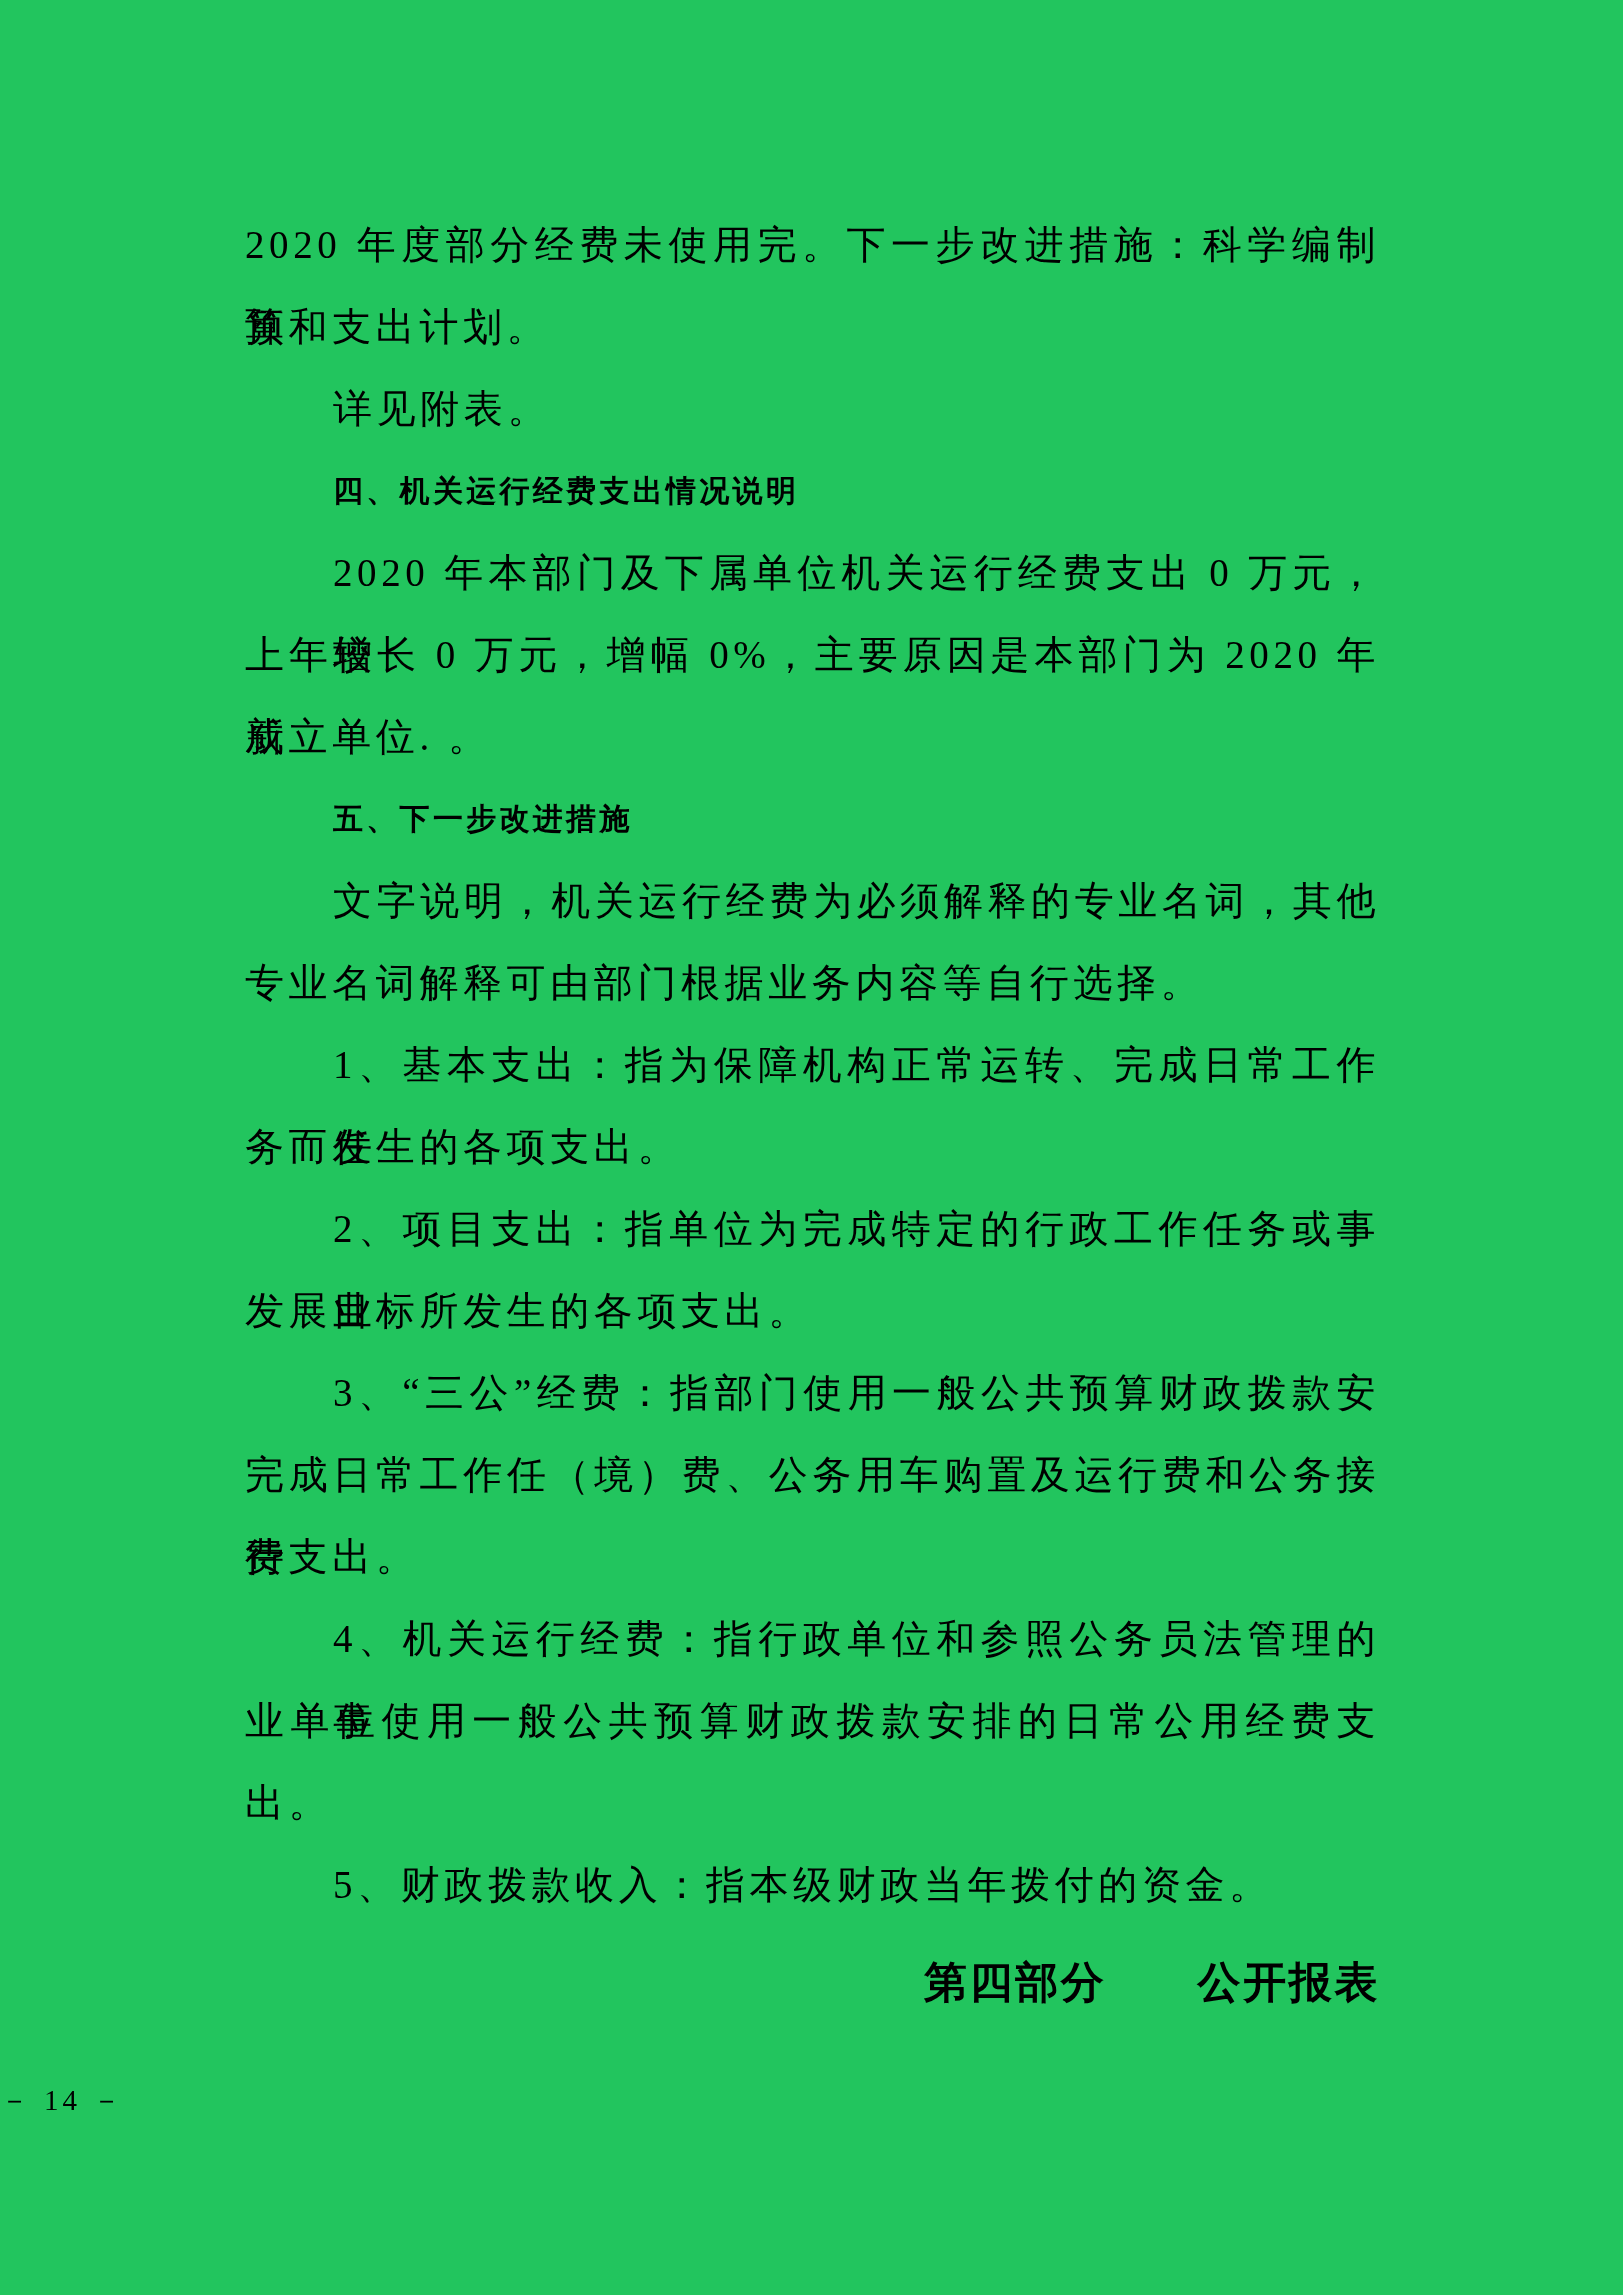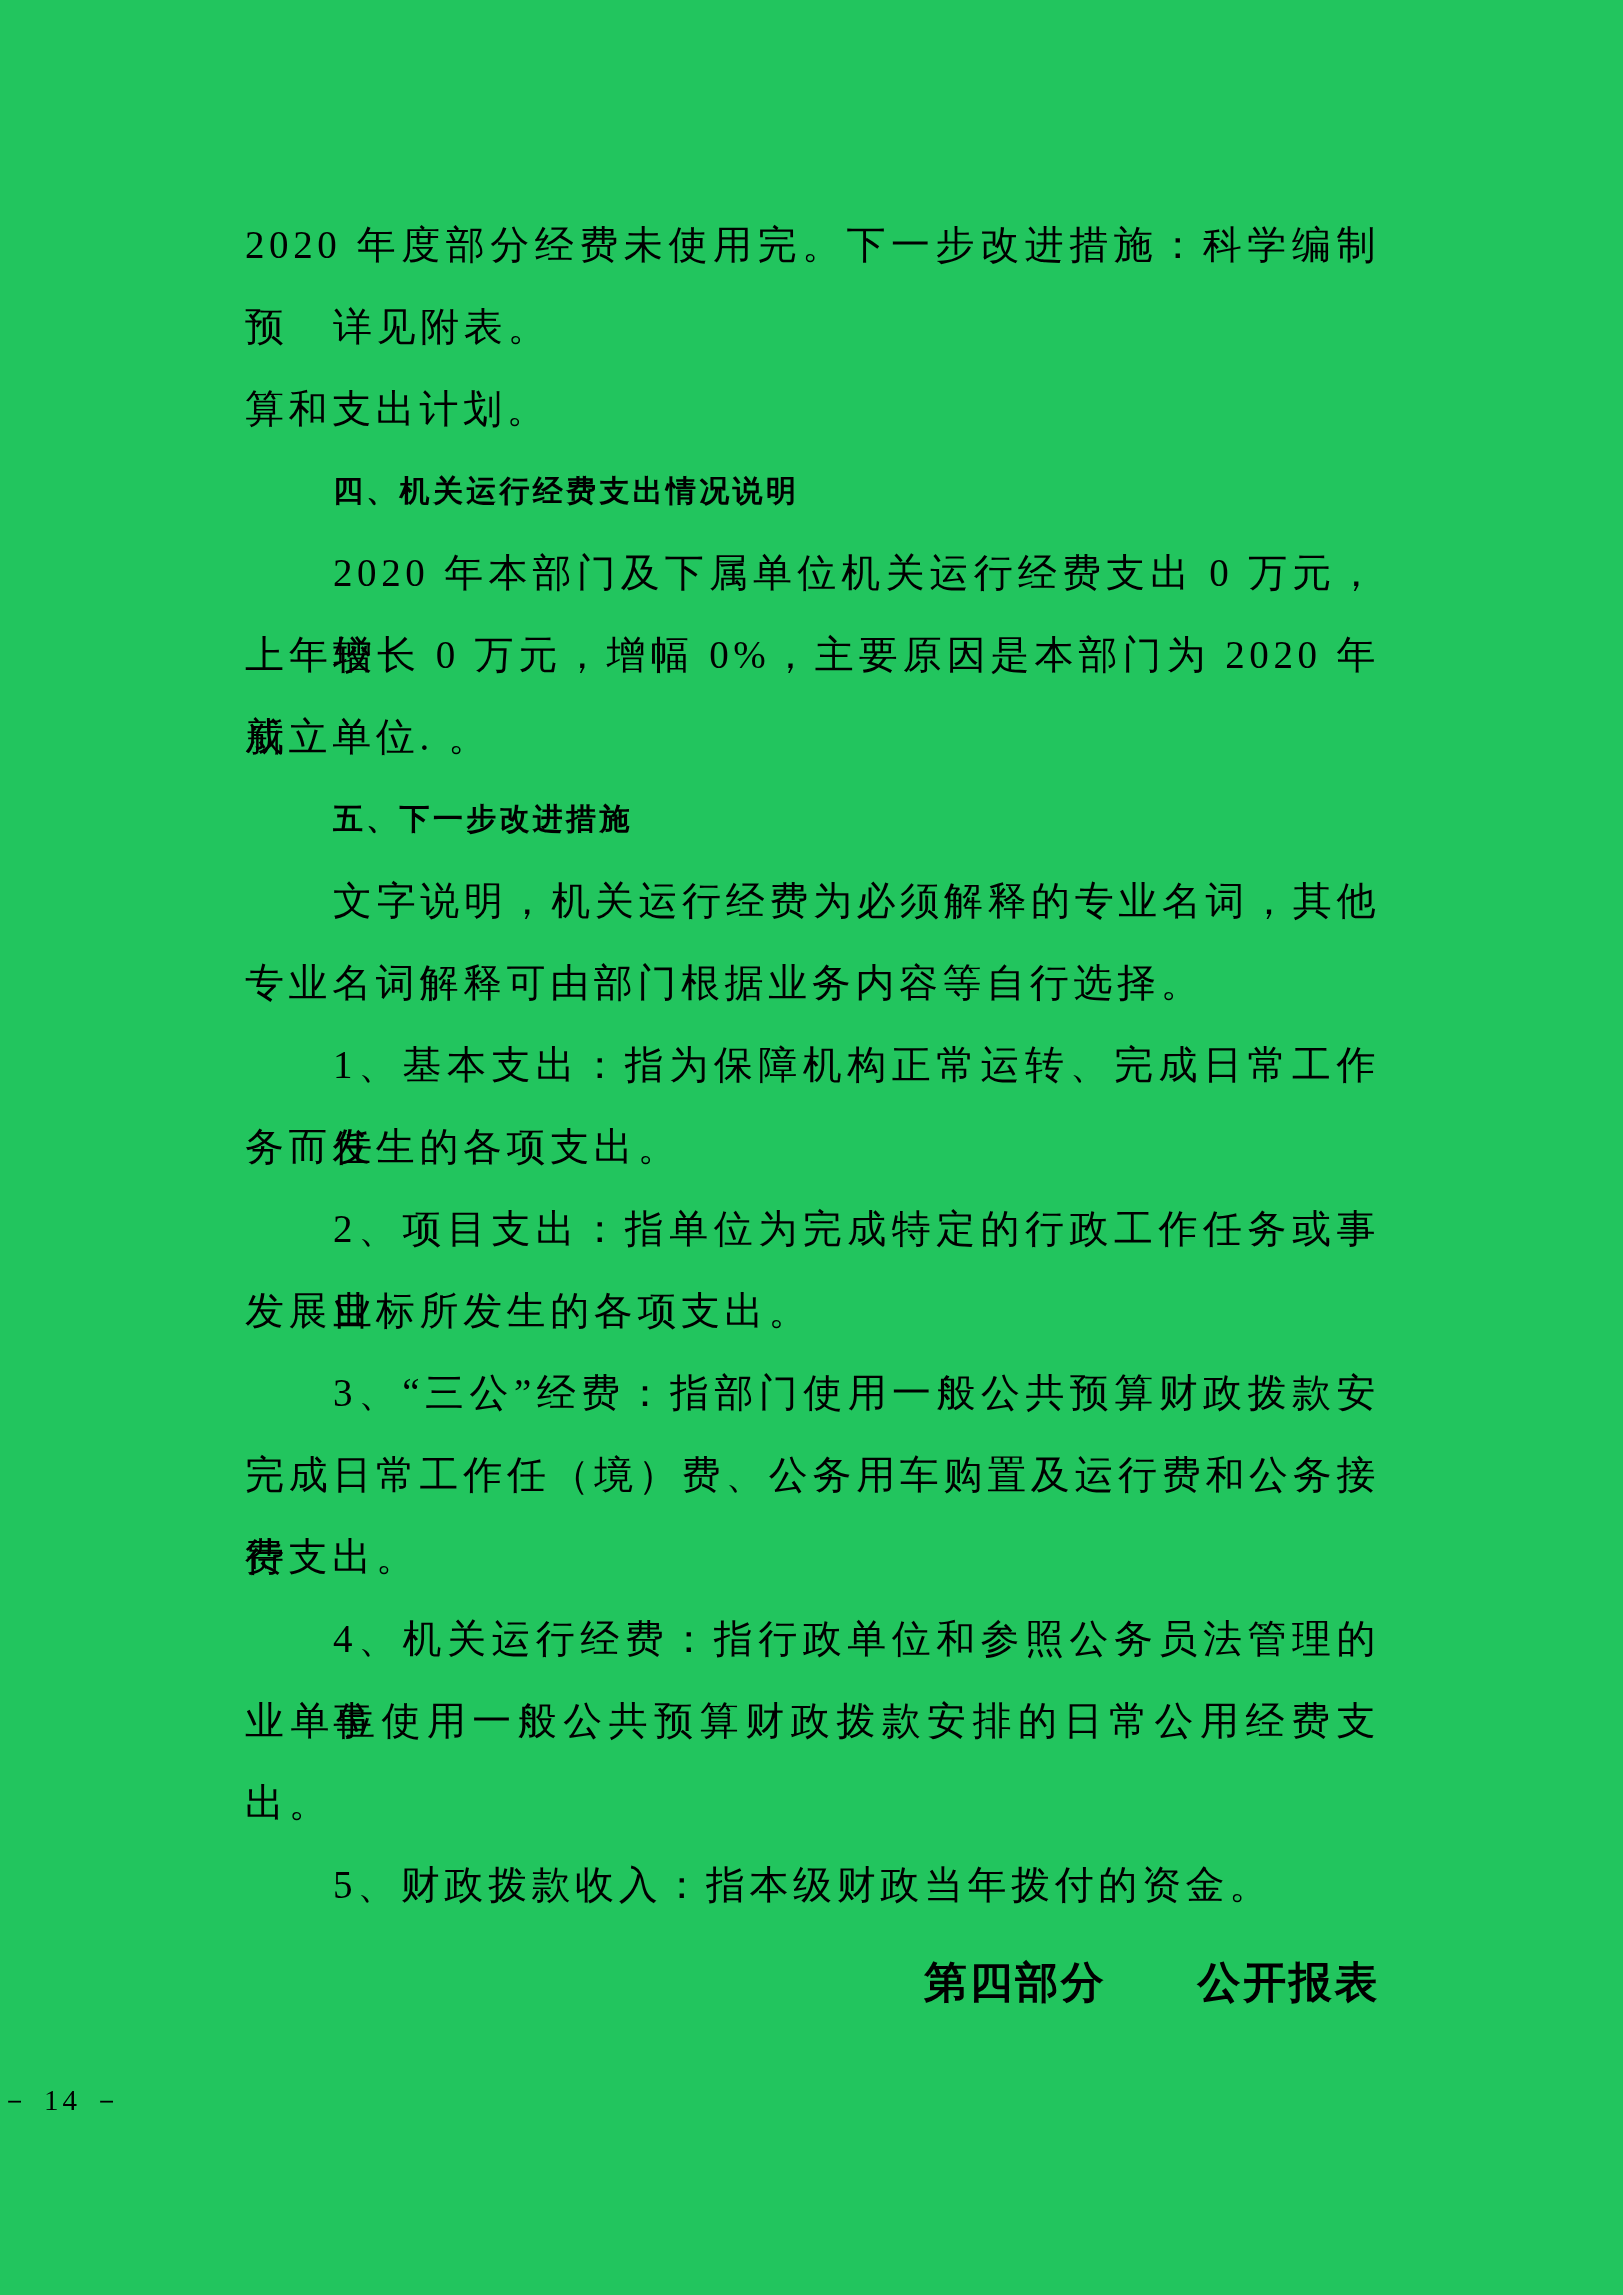"详见附表。" div.line { order: before "算和支出计划。" -> after "算和支出计划。" }
